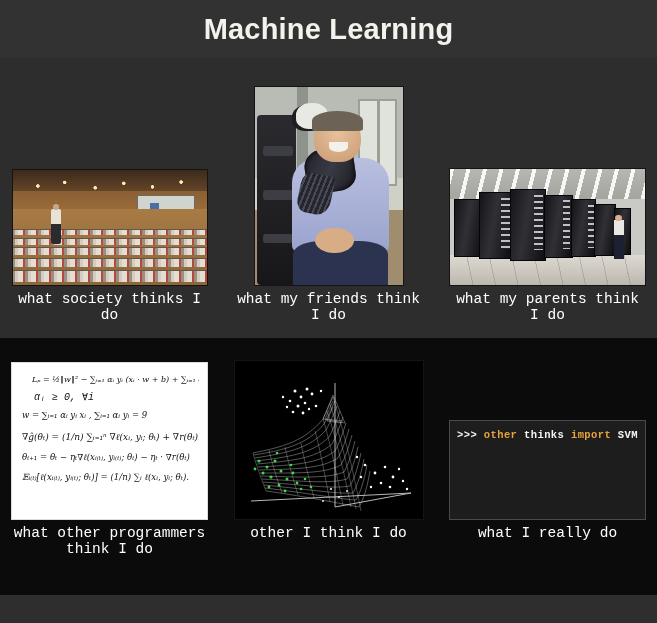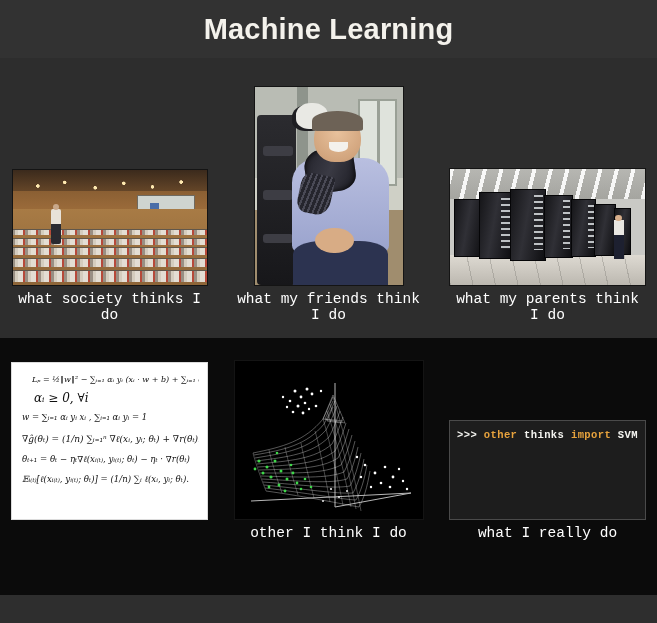"αᵢ ≥ 0, ∀i" .eq.e2 { font-family: none -> Liberation Mono, monospace; font-size: 12px -> 10px }
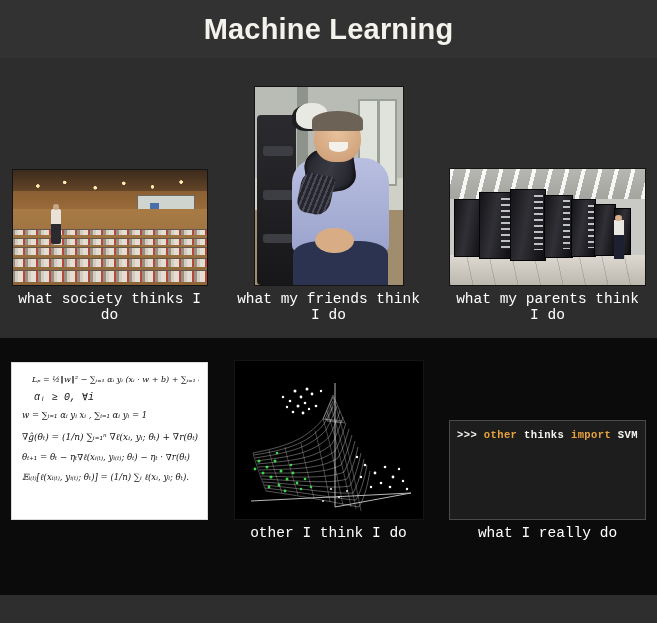"w = ∑ᵢ₌₁ αᵢ yᵢ" span.eq { text: 1 -> 9 }
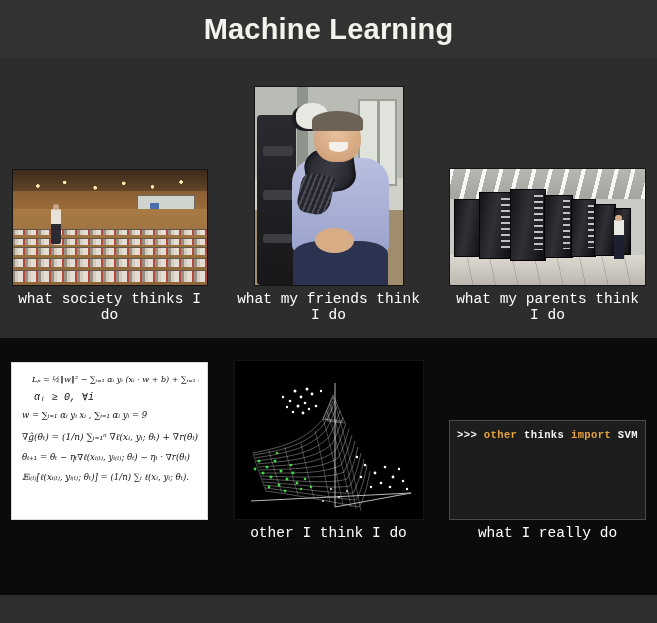"what other programmers" div.caption { html: none -> <div>what other programmers think I do</div> }
